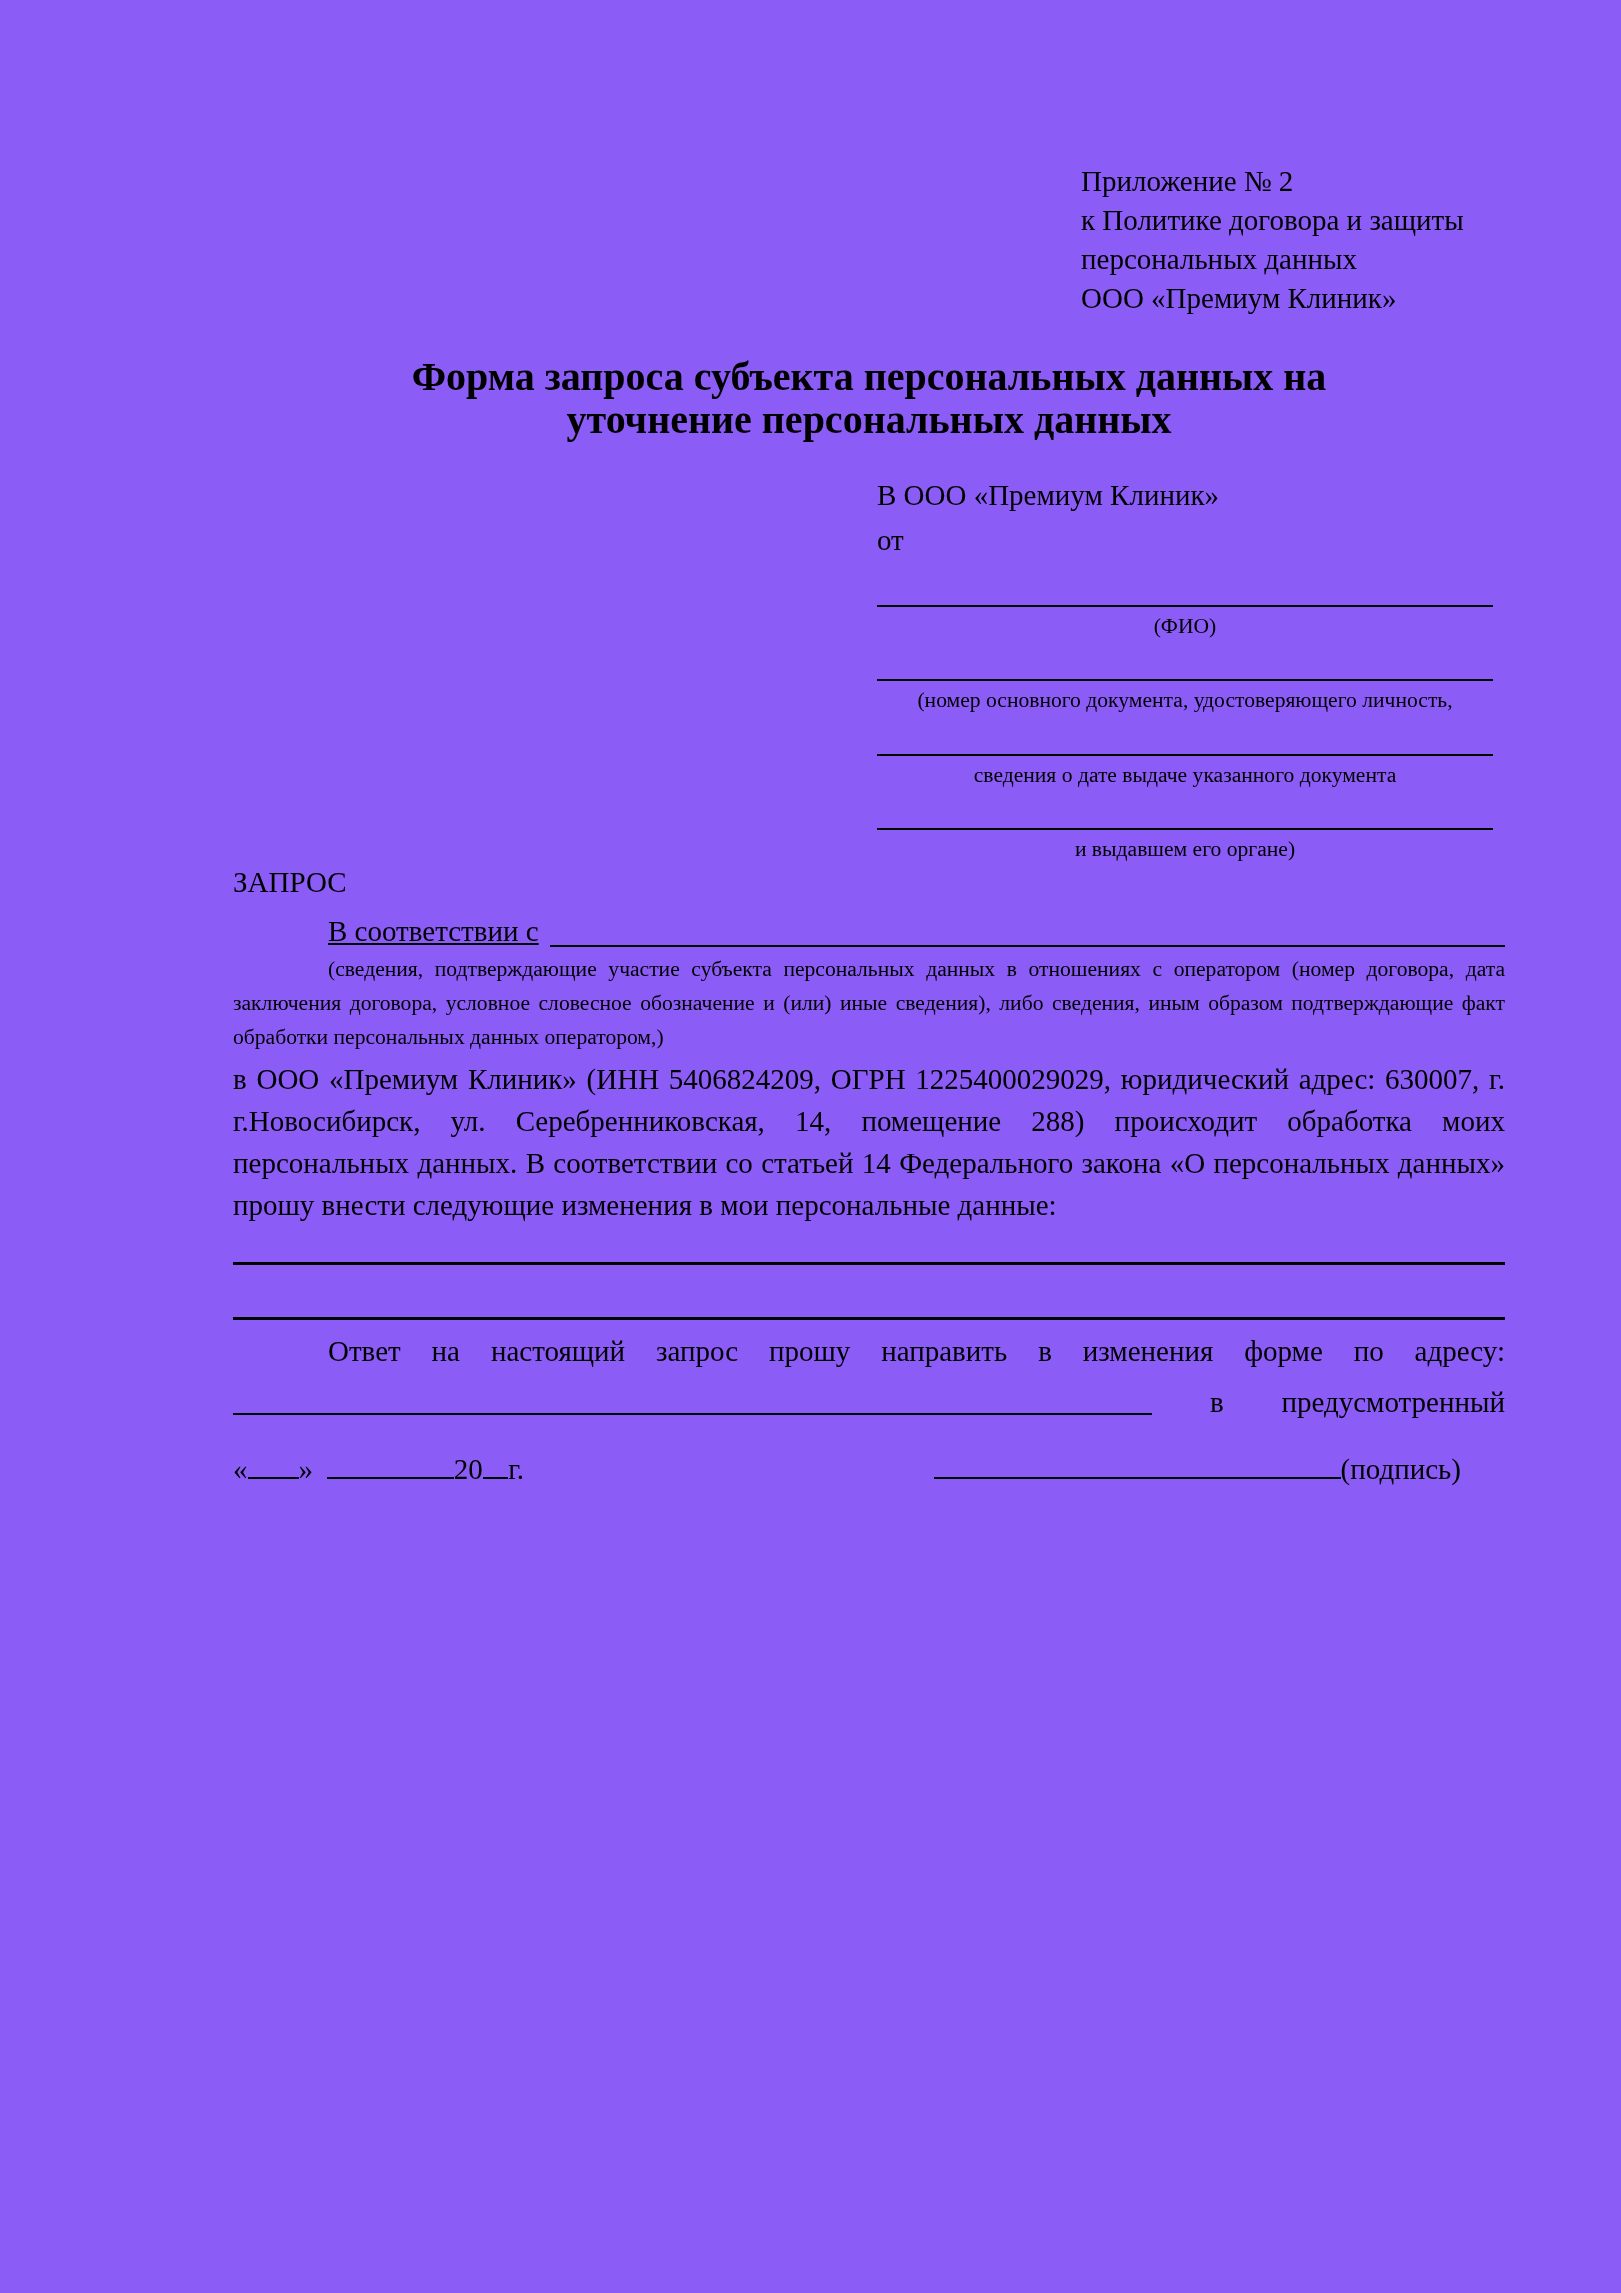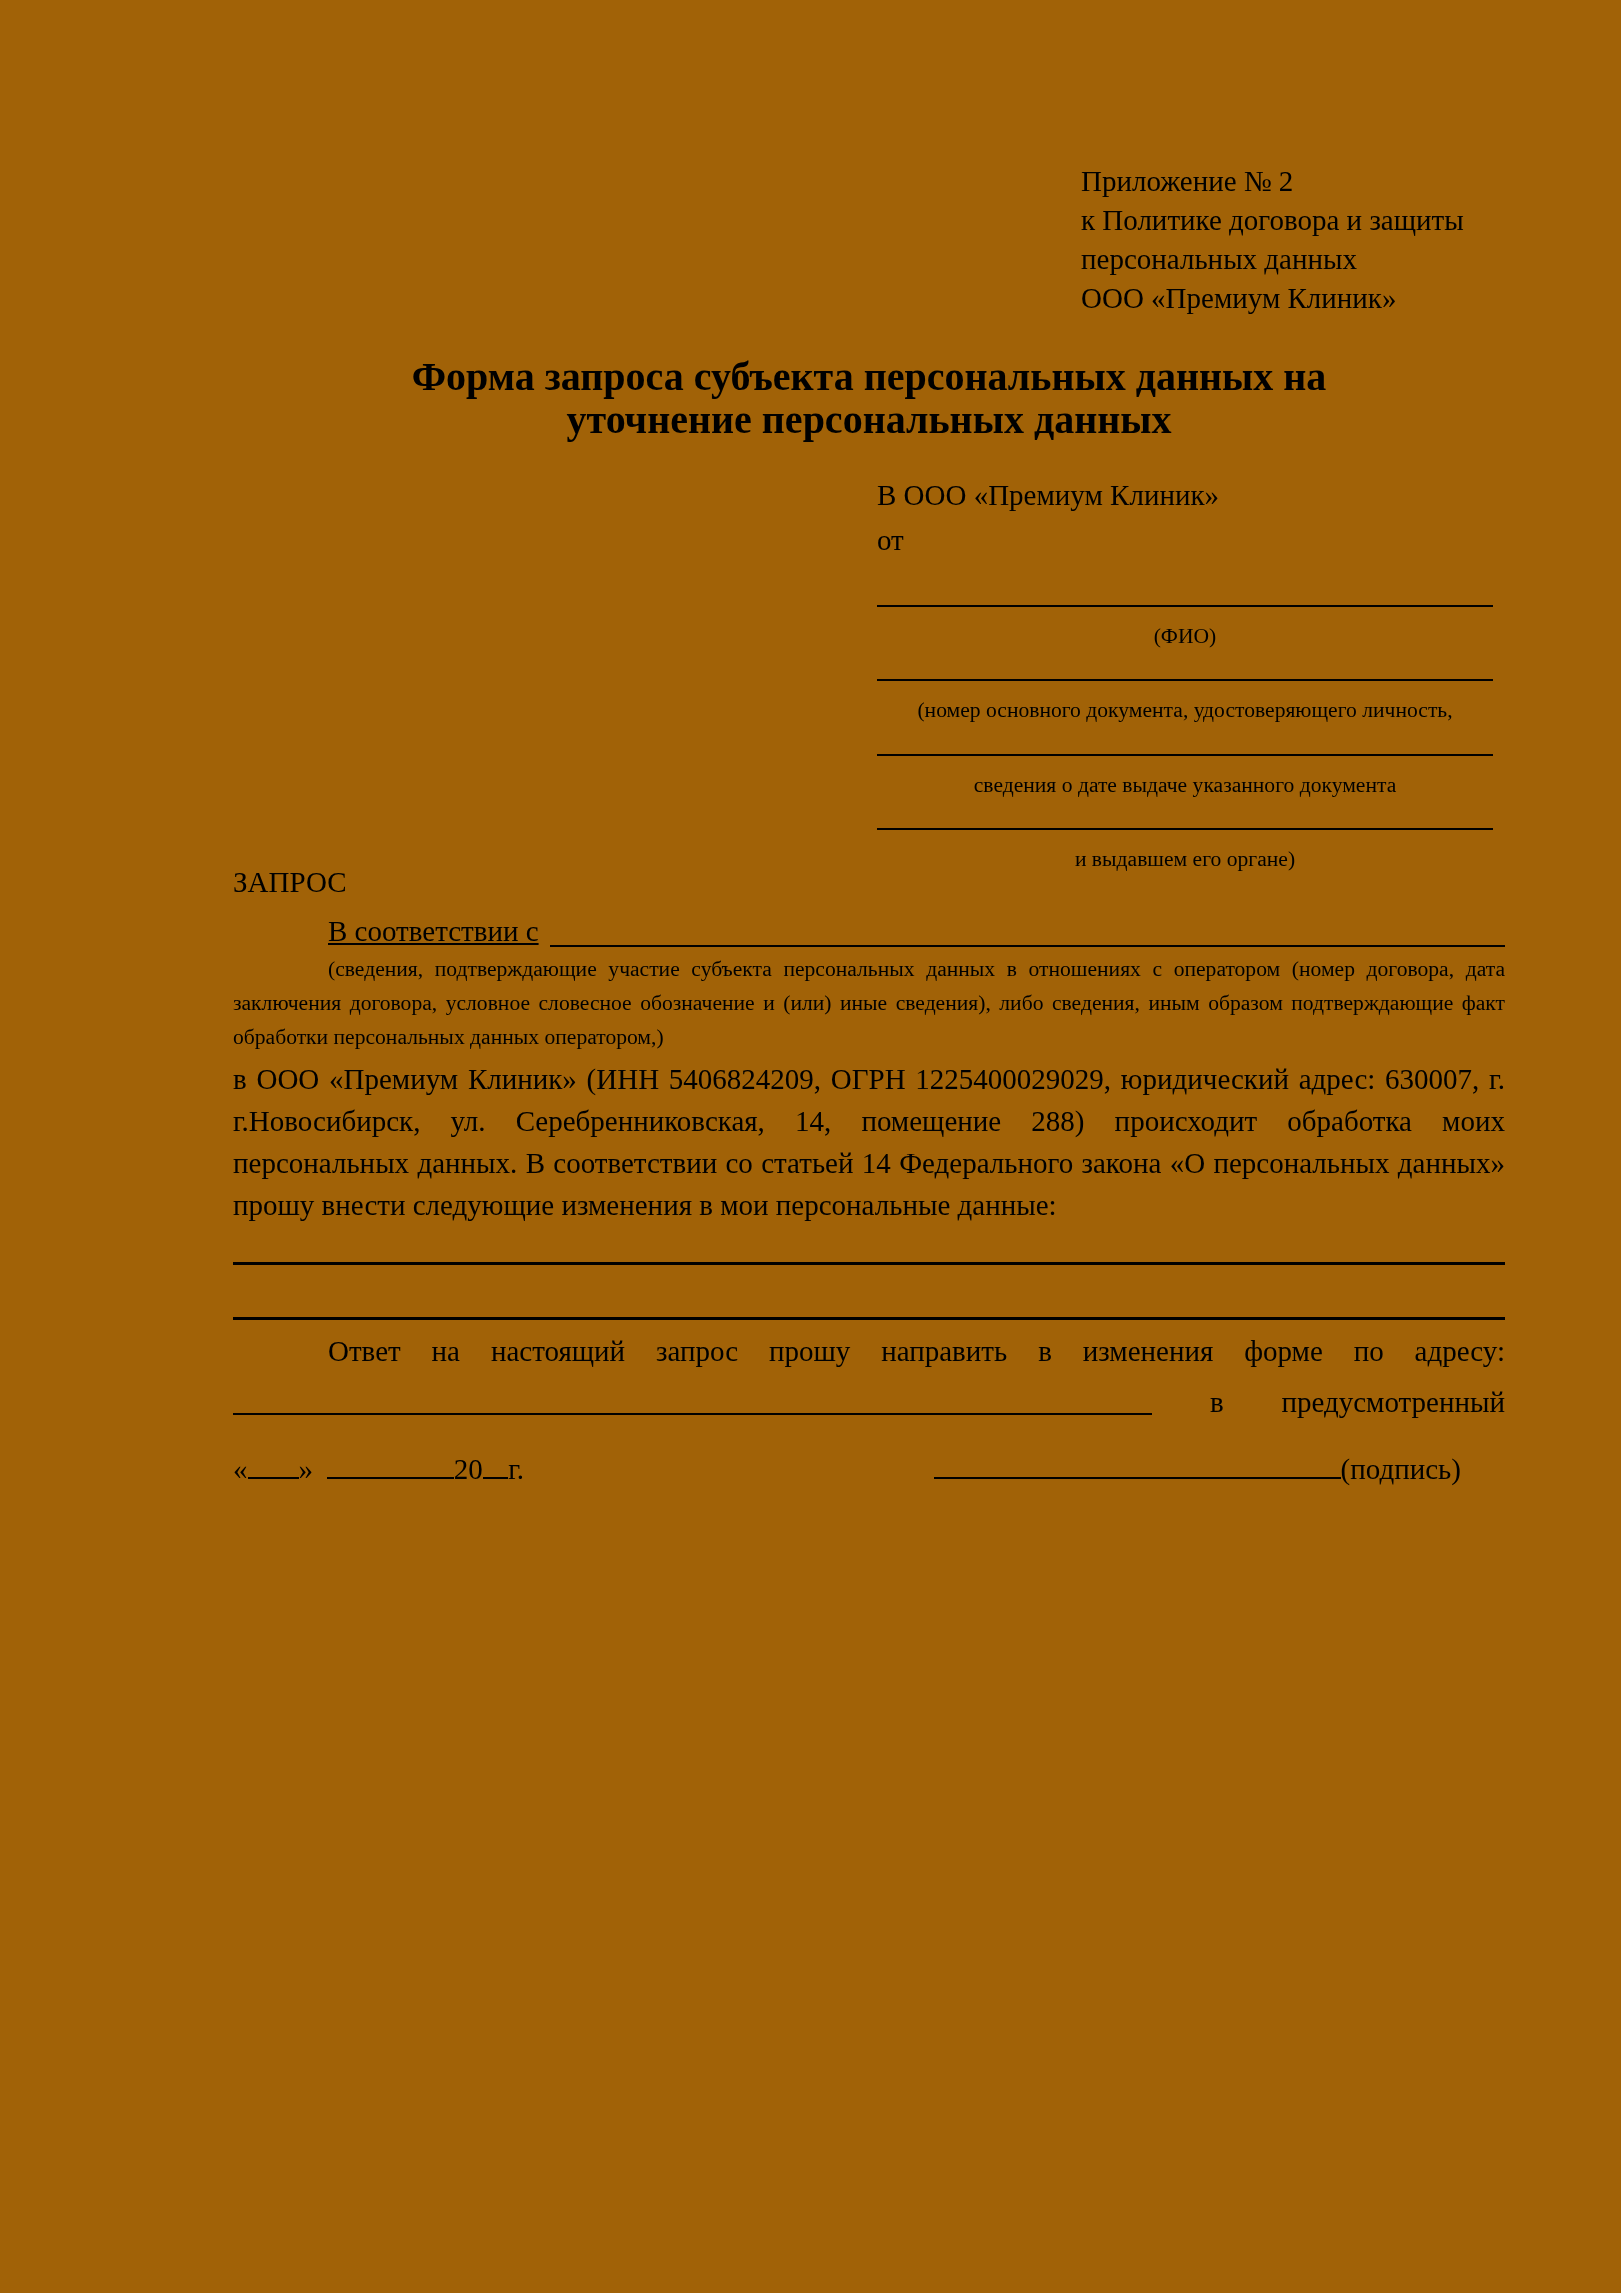"Приложение № 2" .page { background: #a16207 -> #8b5cf6 }
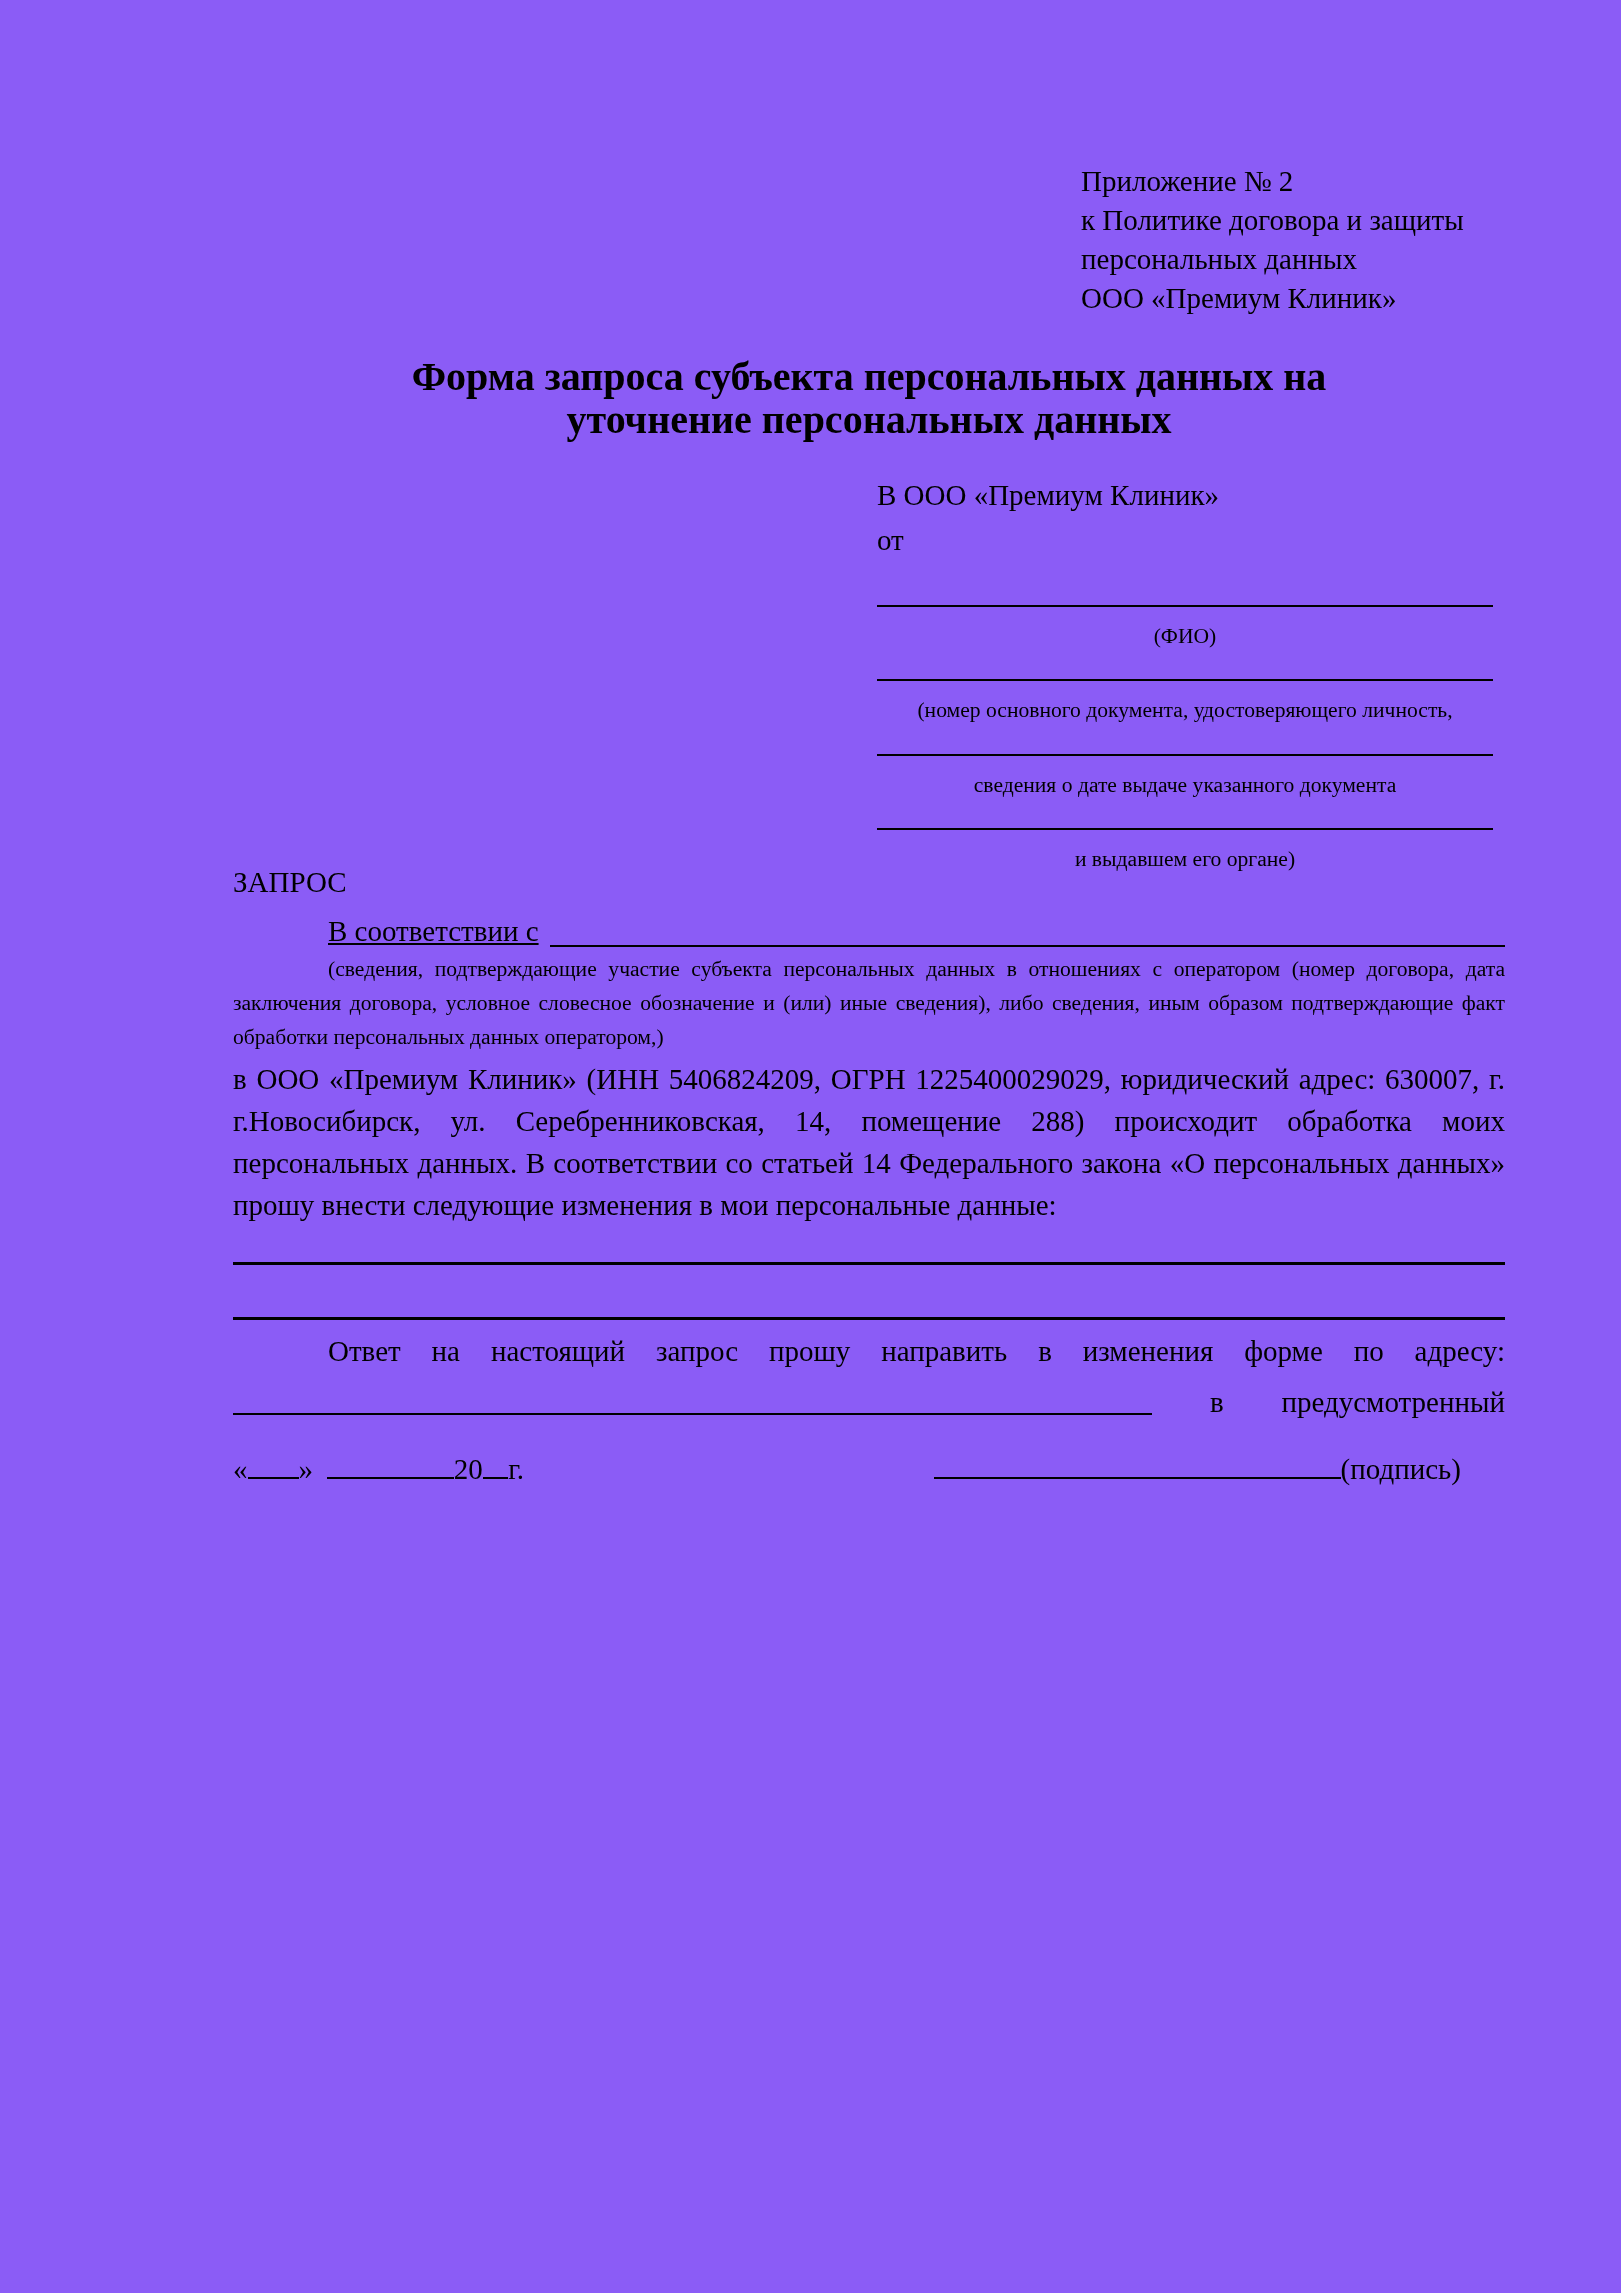"(ФИО)" .field-caption { padding-top: 17px -> 7px }
